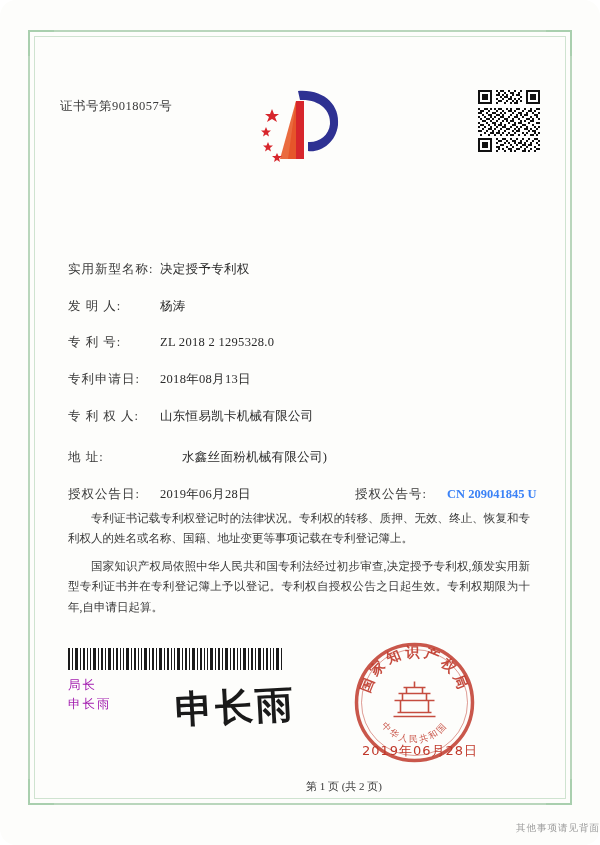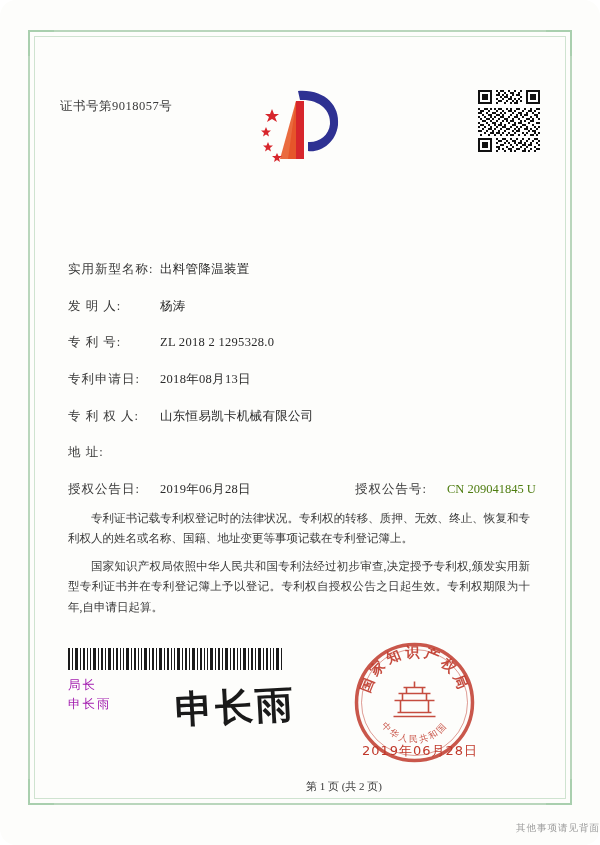"出料管降温装置" div.field-value { text: 出料管降温装置 -> 决定授予专利权 }
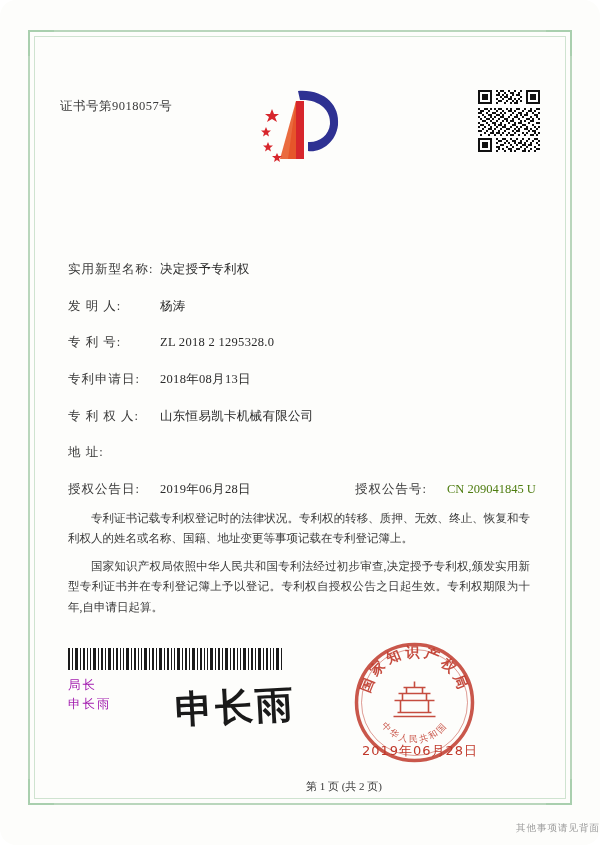"水鑫丝面粉机械有限公司)" span.cont { html: none -> <span>水鑫丝面粉机械有限公司)</span> }
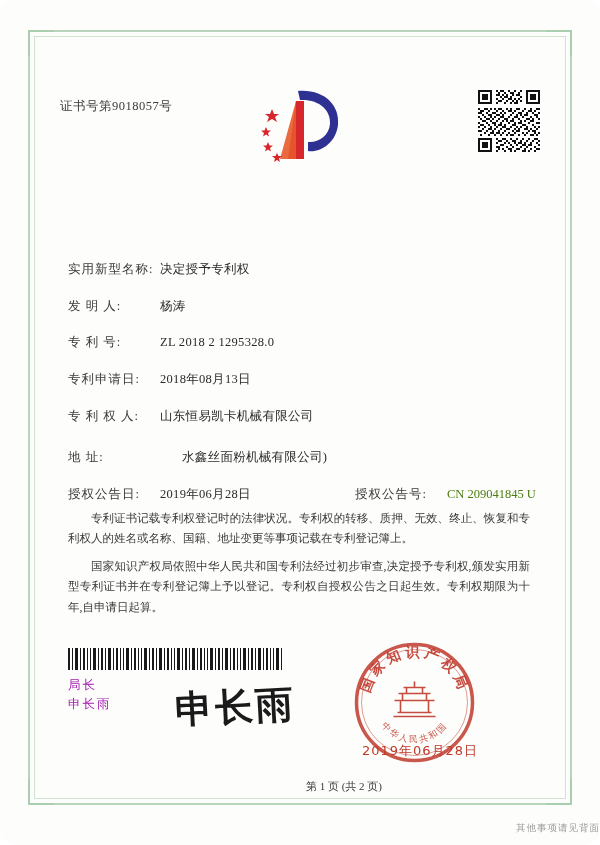"CN 209041845 U" .field-value2 { color: #4d7c0f -> #3b82f6; font-weight: none -> bold }
